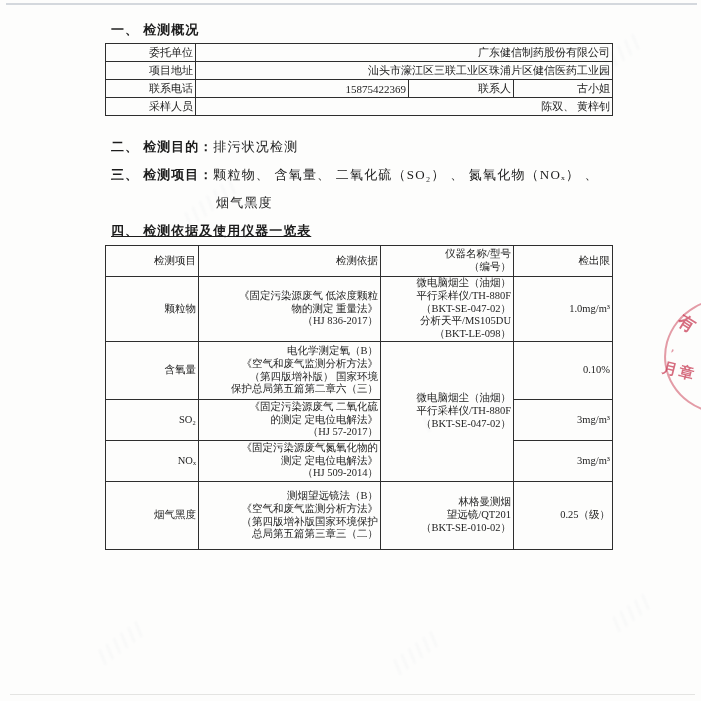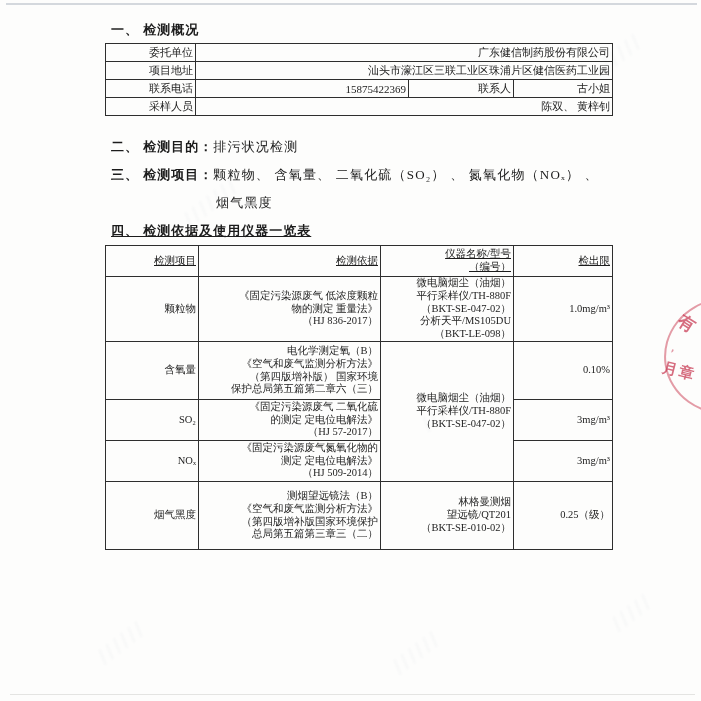"检测项目" .t2 .hrow { text-decoration: underline -> none }
